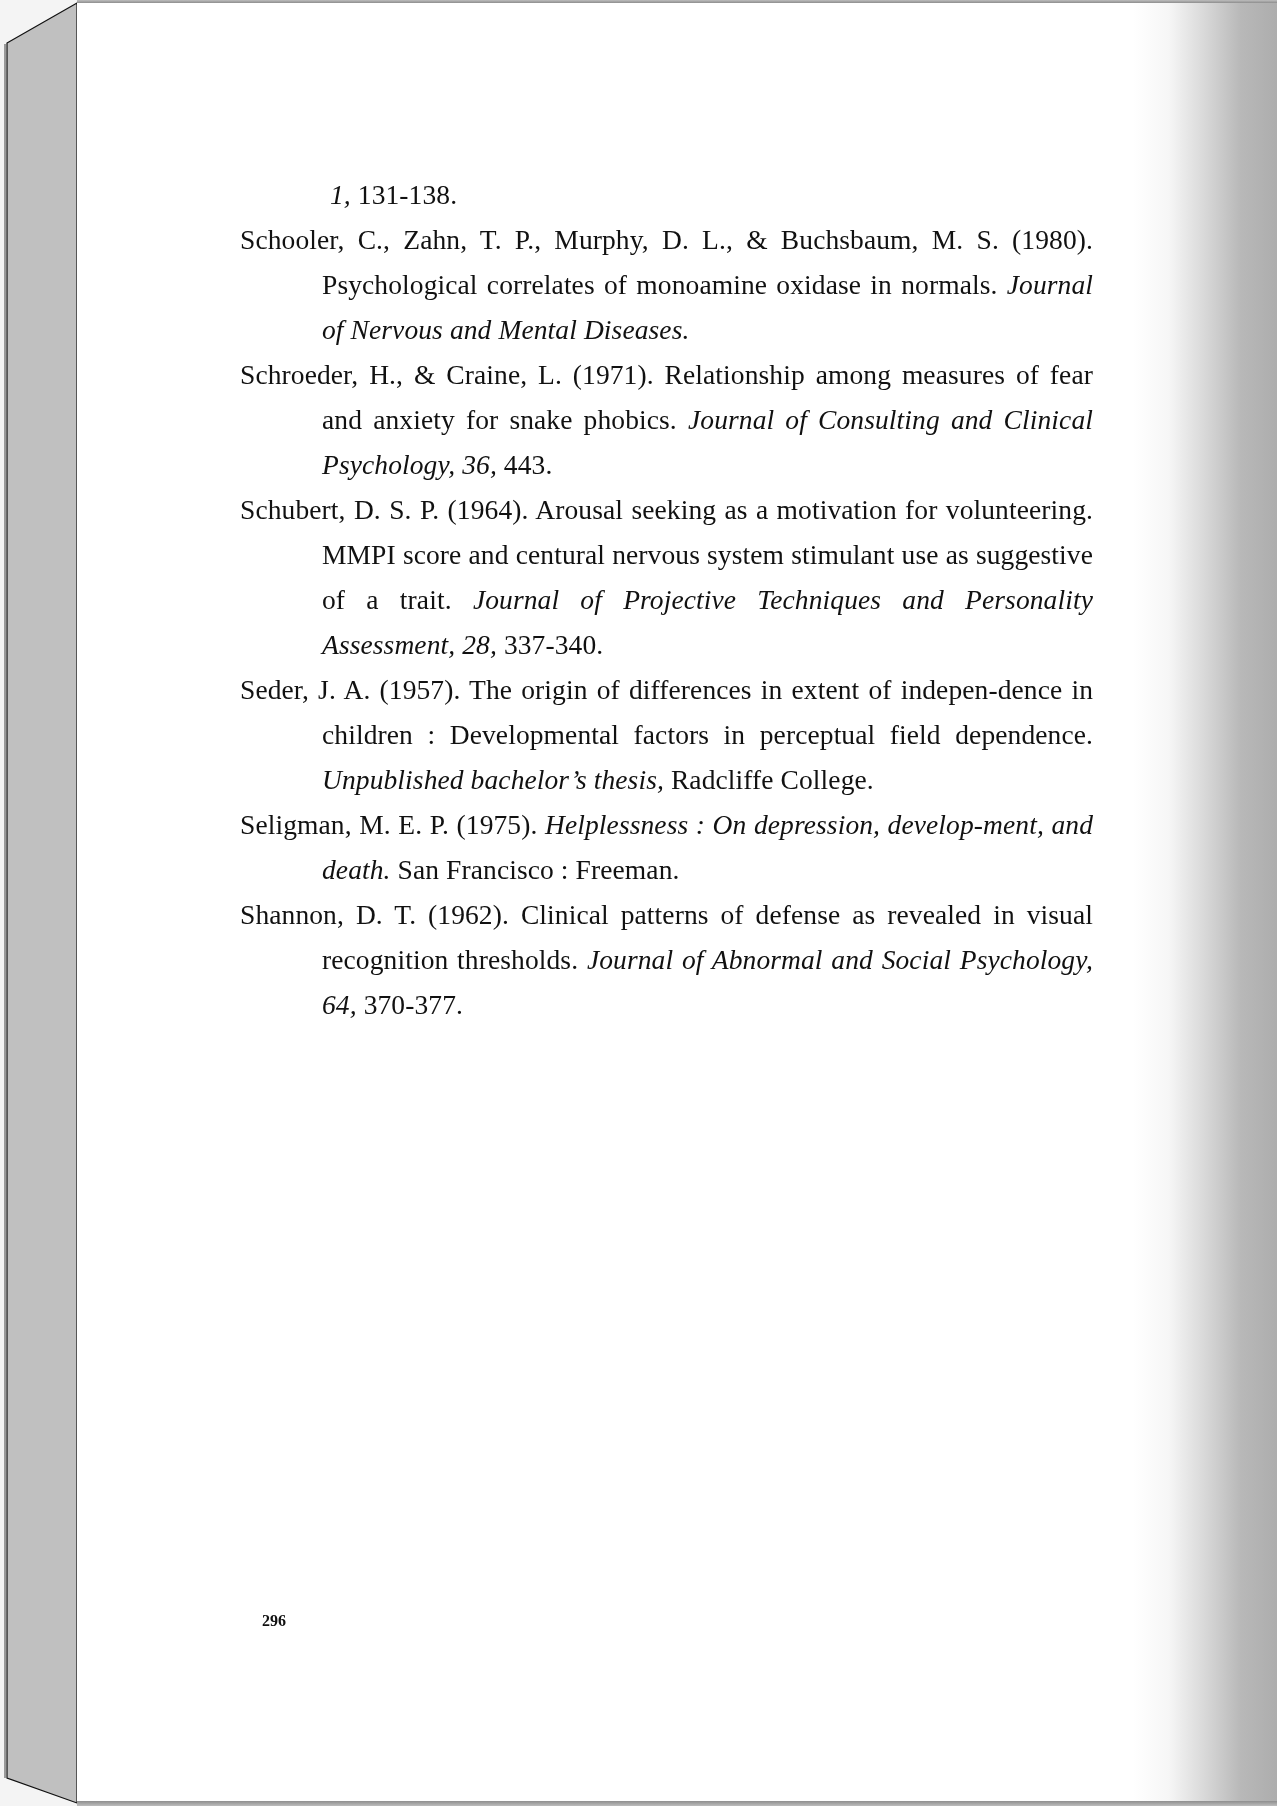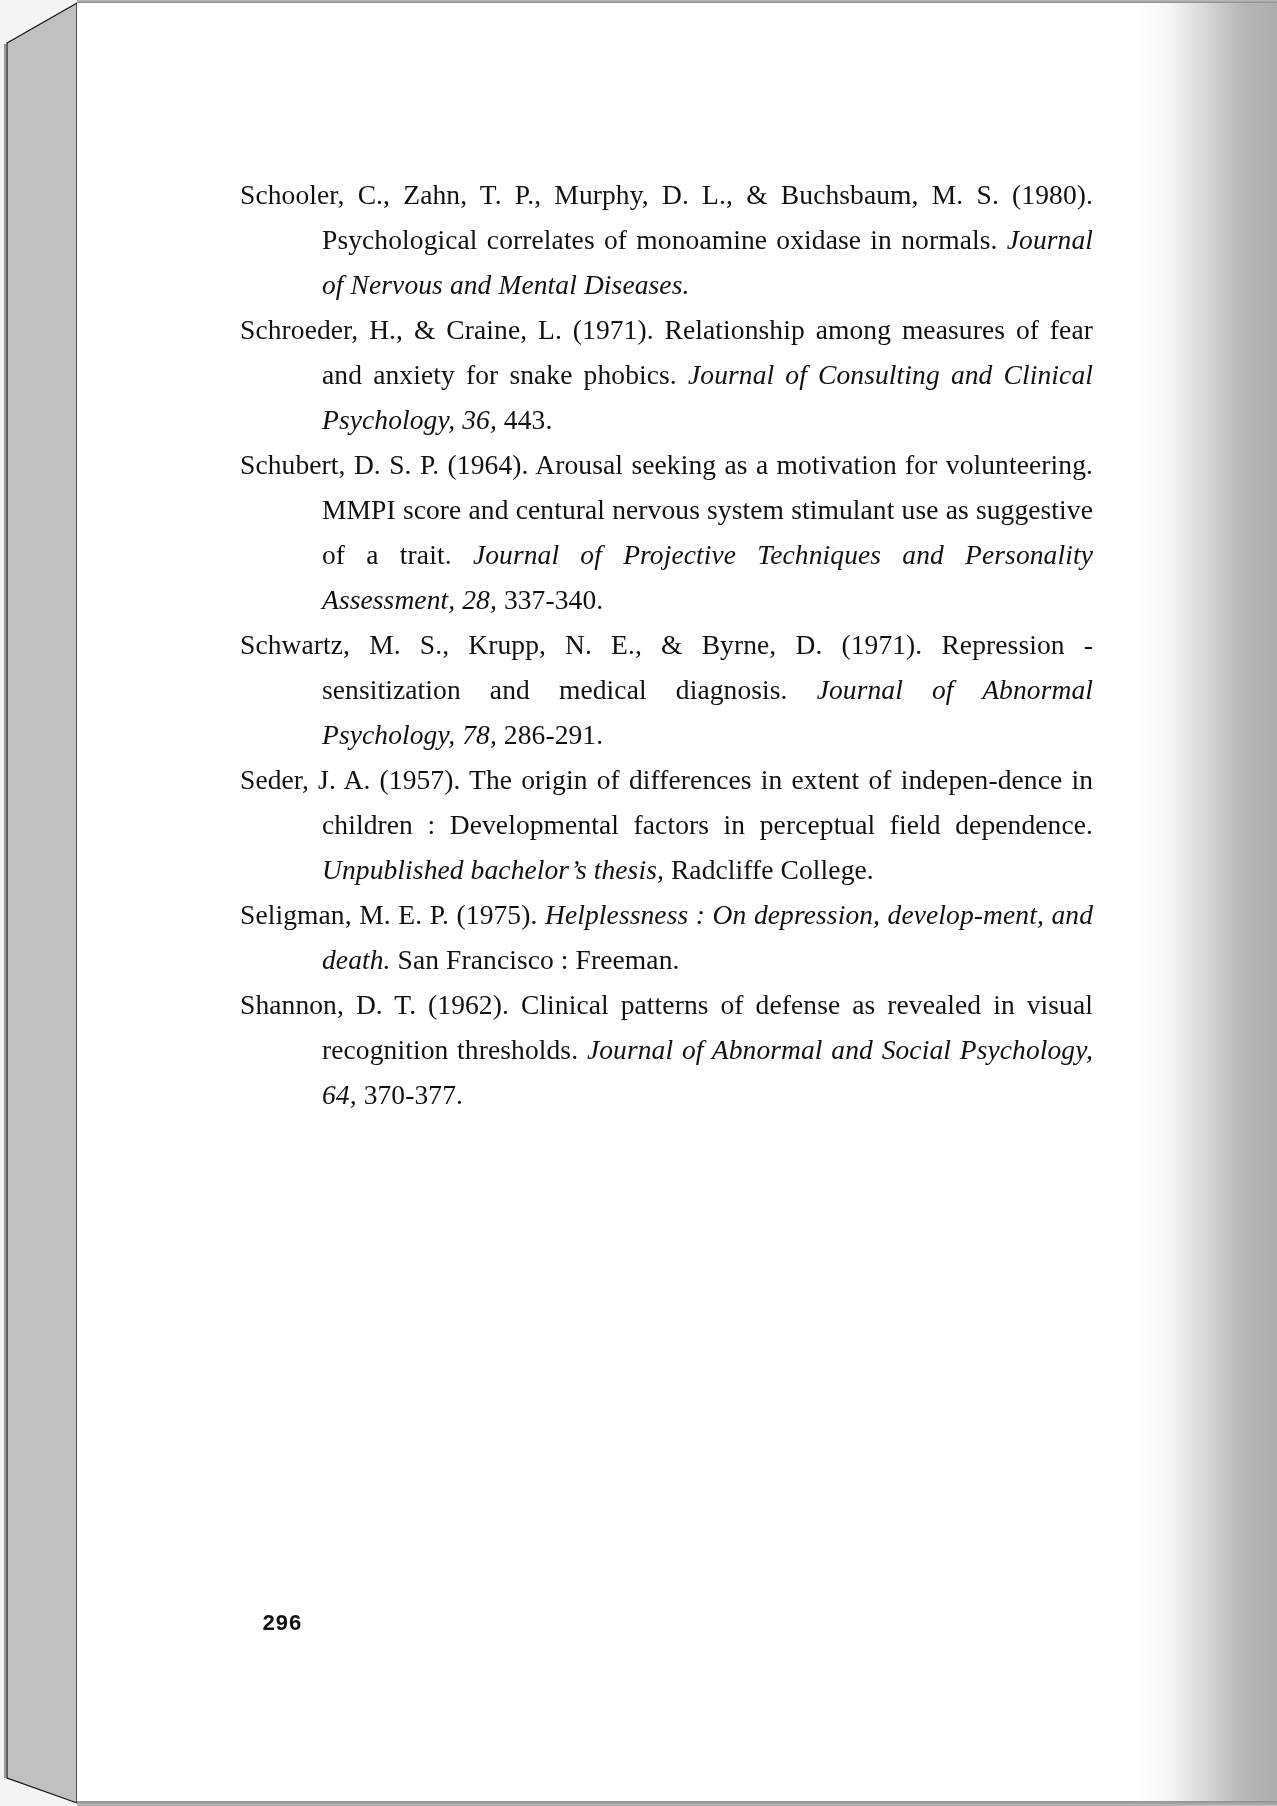"1, 131-138." p.ref { html: none -> <p><i>1,</i><span> 131-138.</span></p> }
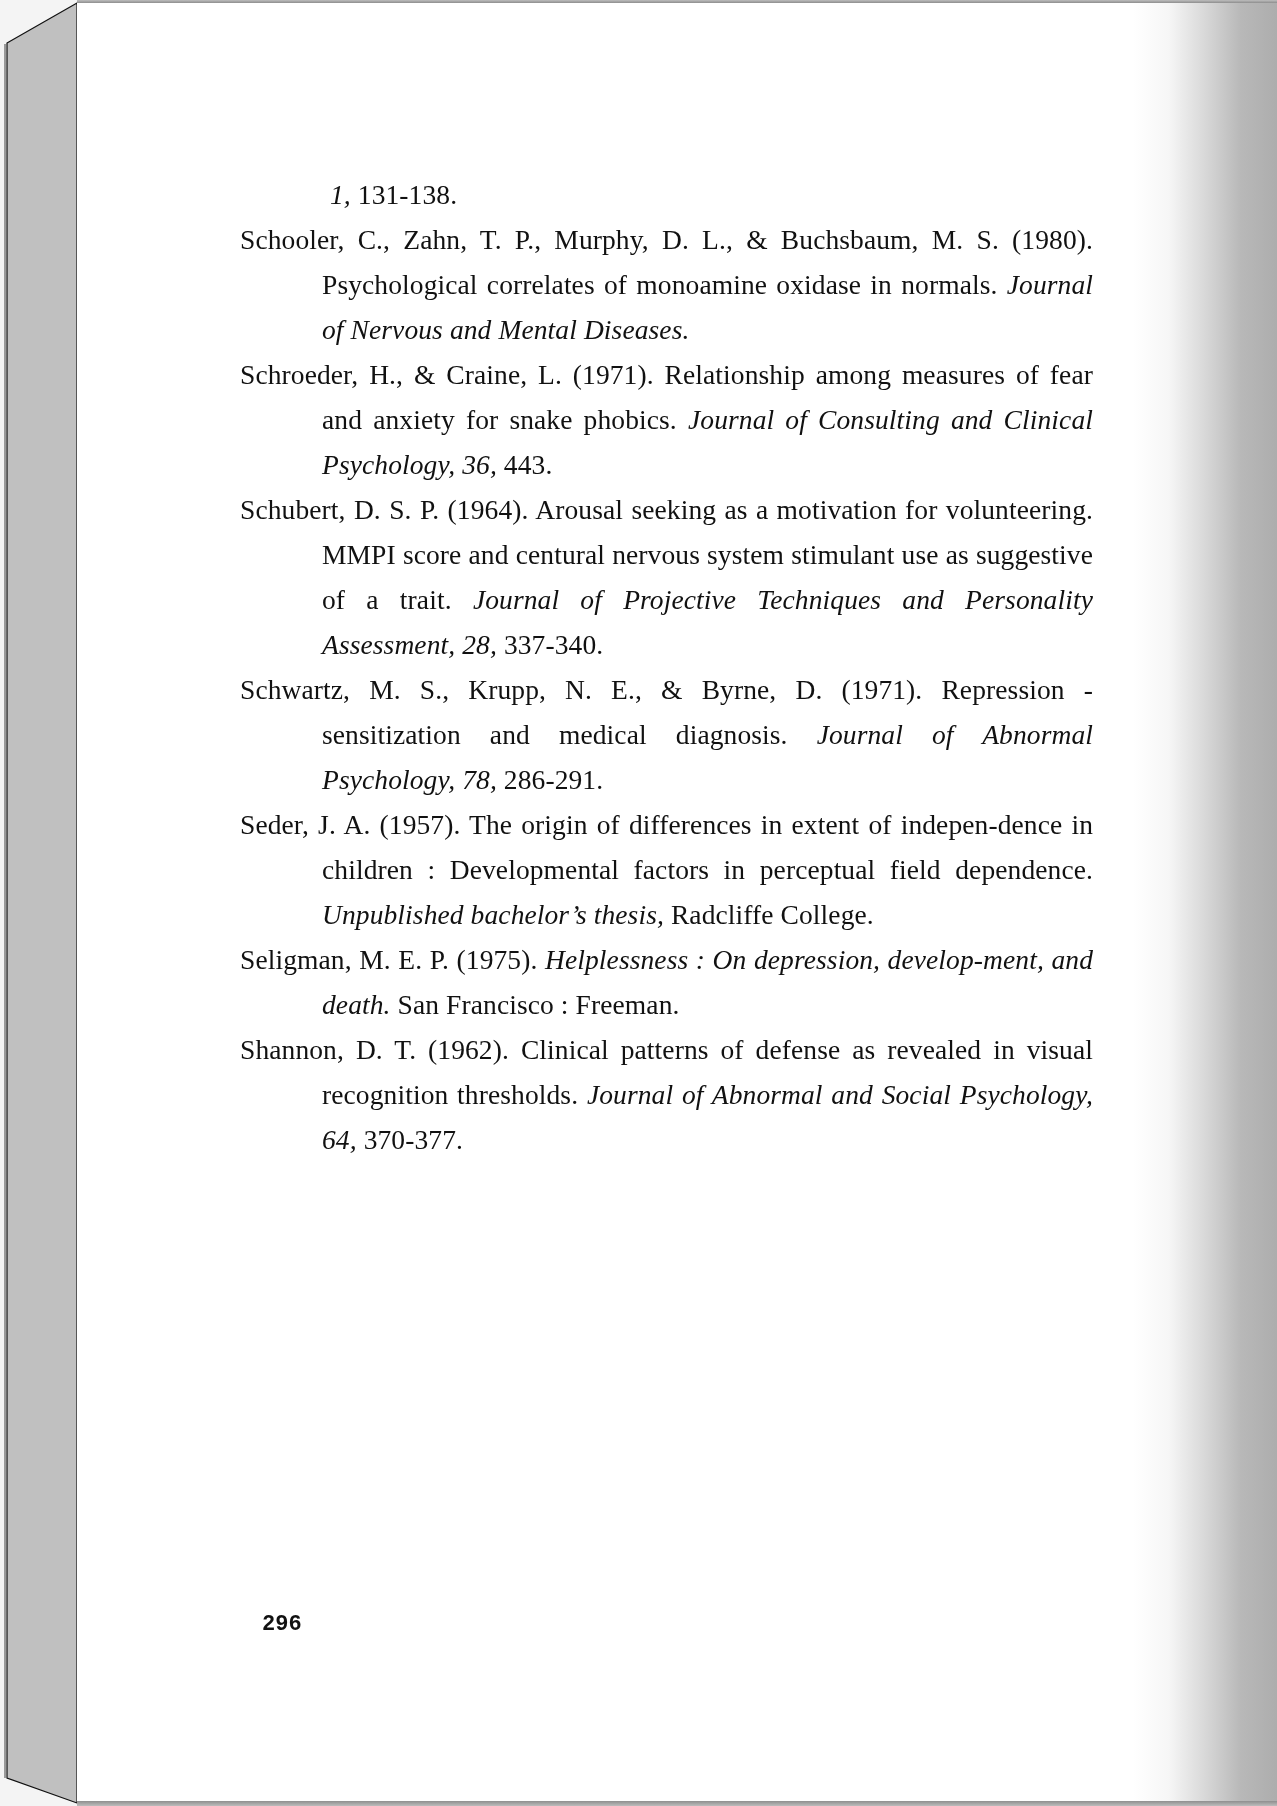"Schwartz, M. S., Krupp, N." p.ref { html: <p><span>Schwartz, M. S., Krupp, N. E., &amp; Byrne, D. (1971). Repression -sensitization and medical diagnosis. </span><i>Journal of Abnormal Psychology, 78,</i><span> 286-291.</span></p> -> none }
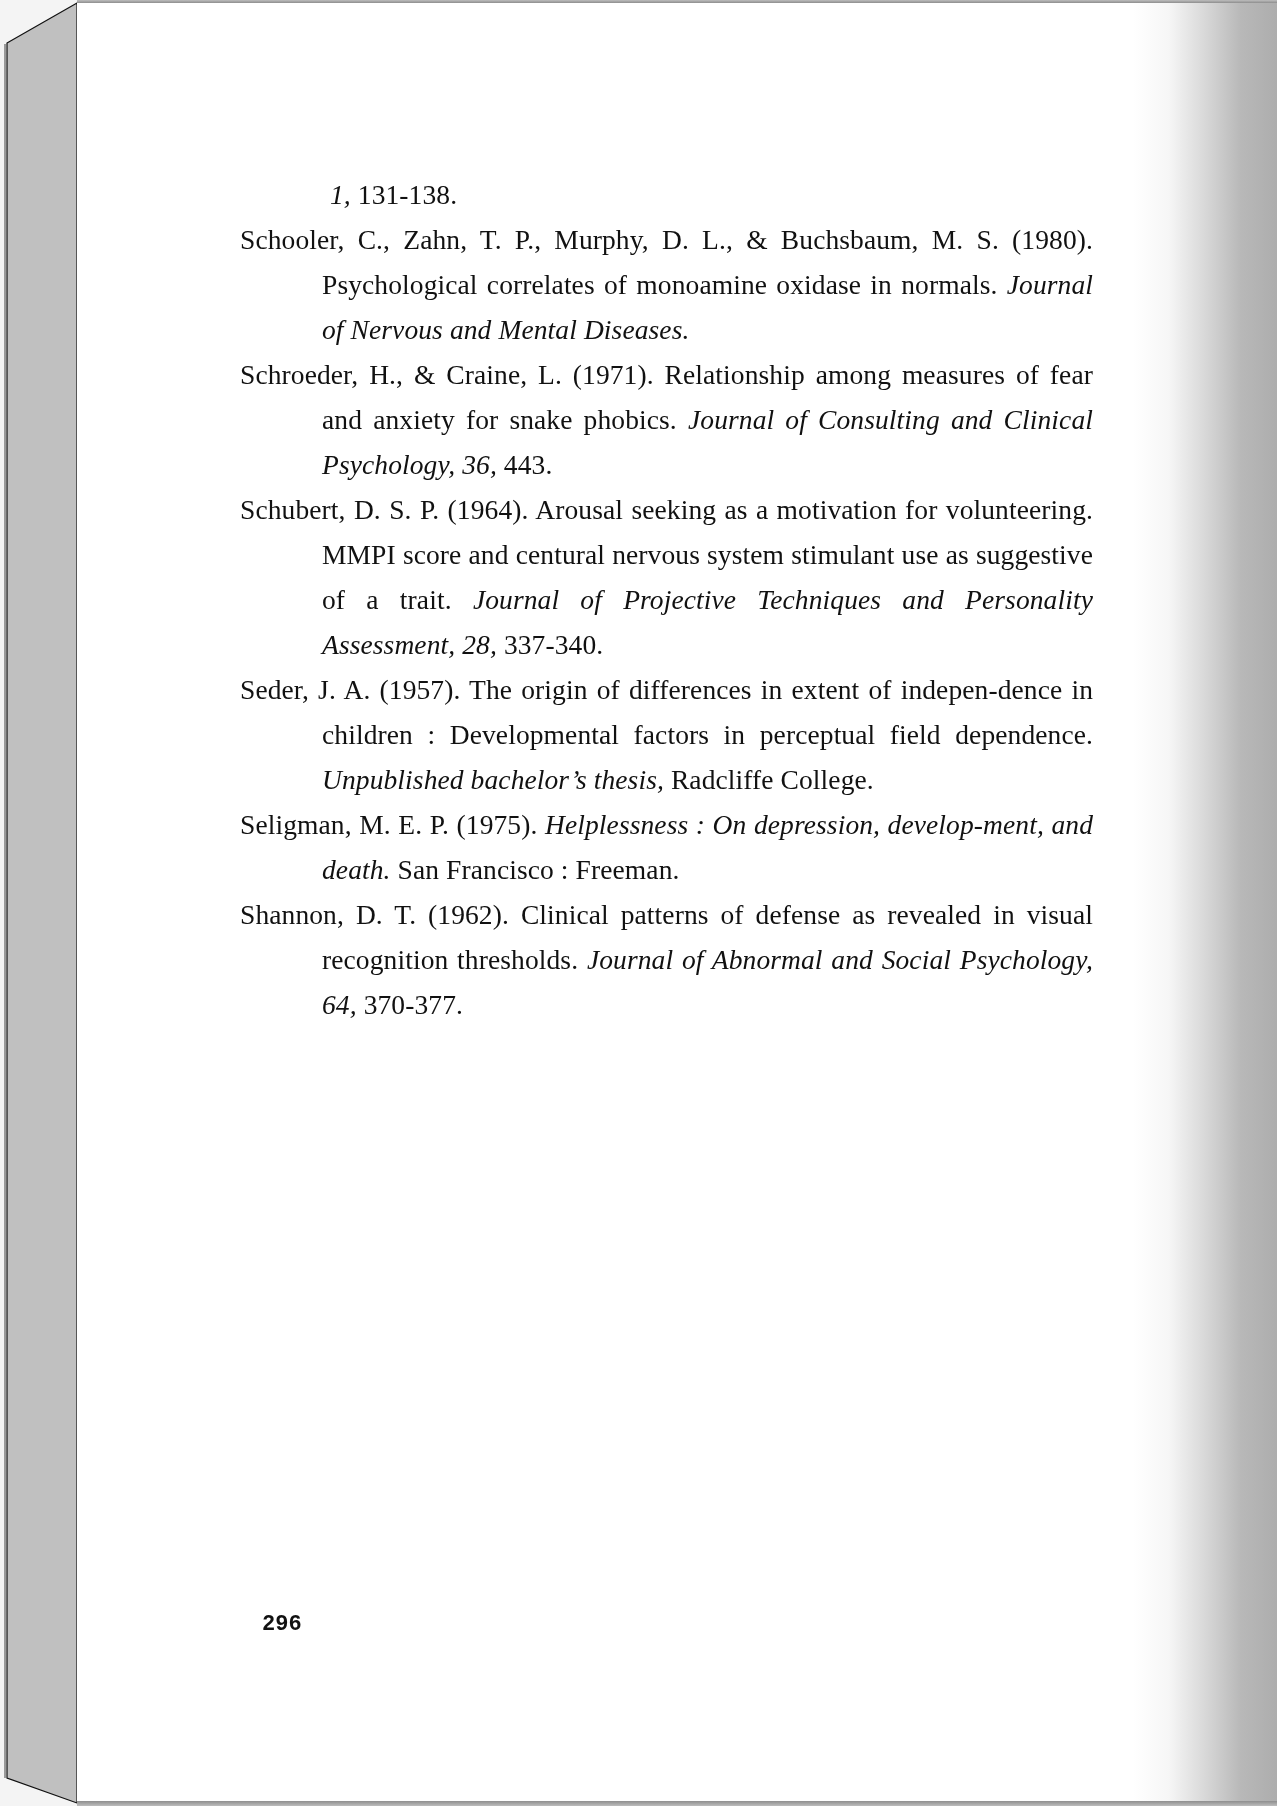"296" .page-number { font-family: Liberation Mono, monospace -> Liberation Serif, serif; font-size: 22px -> 16px }
